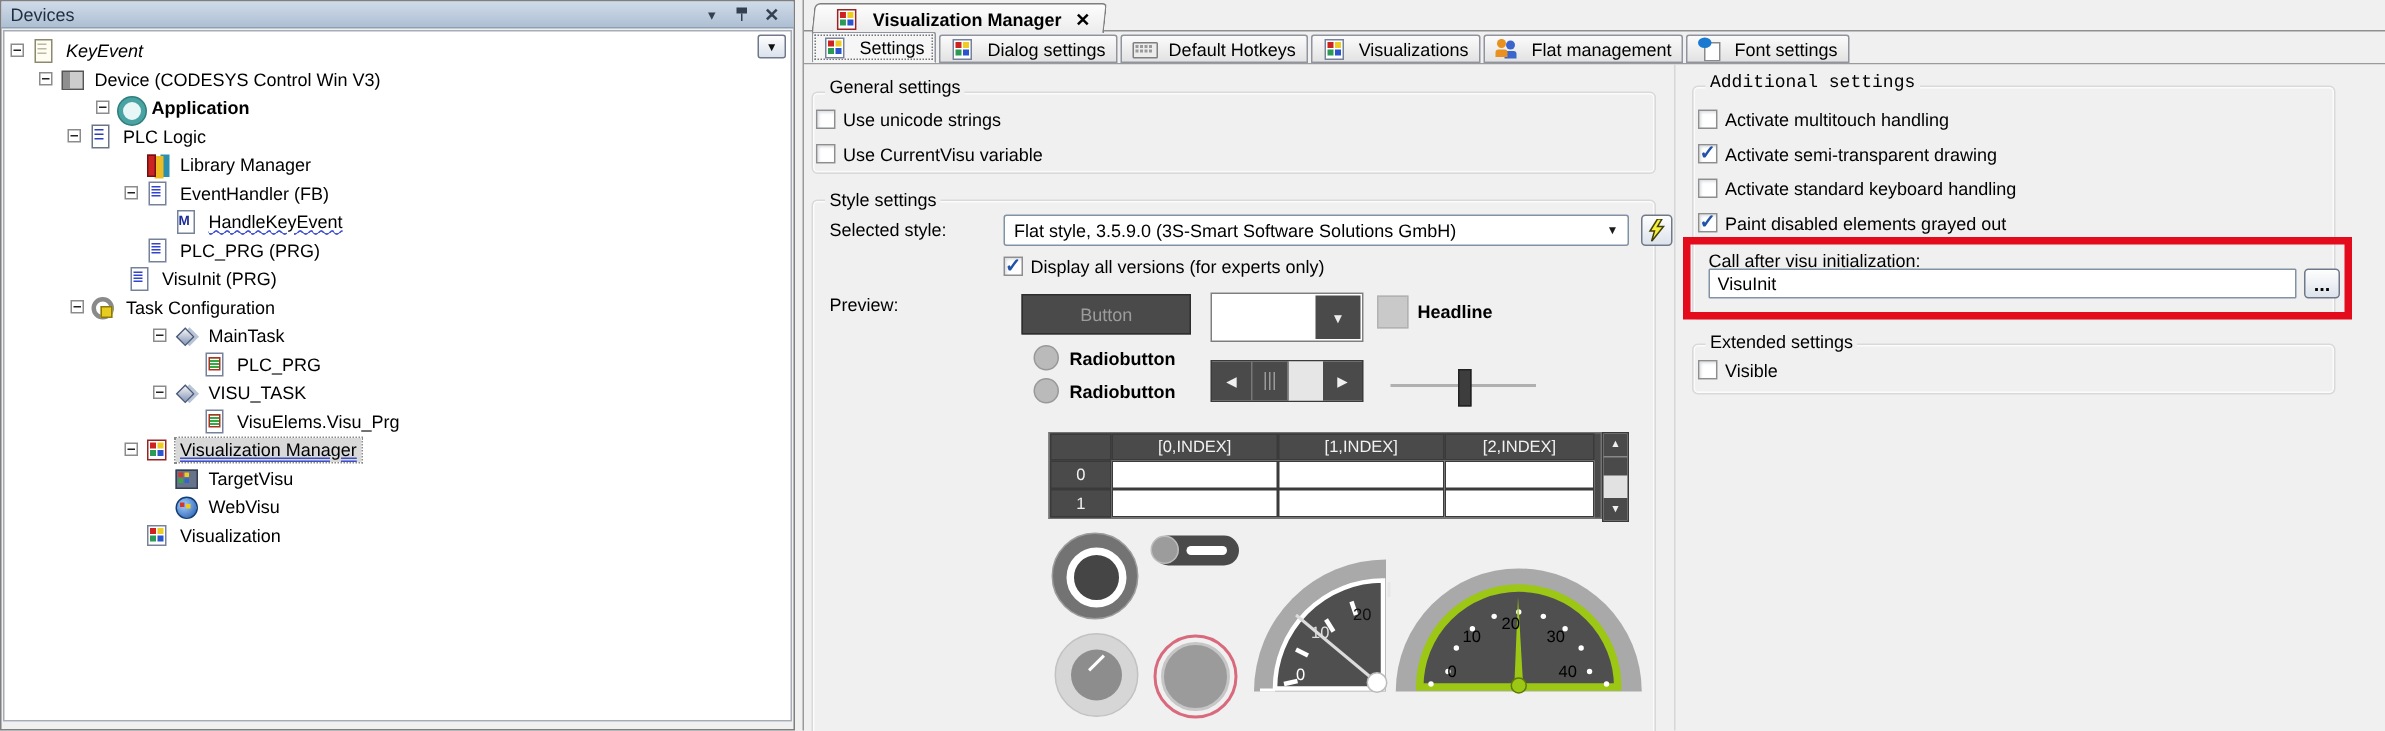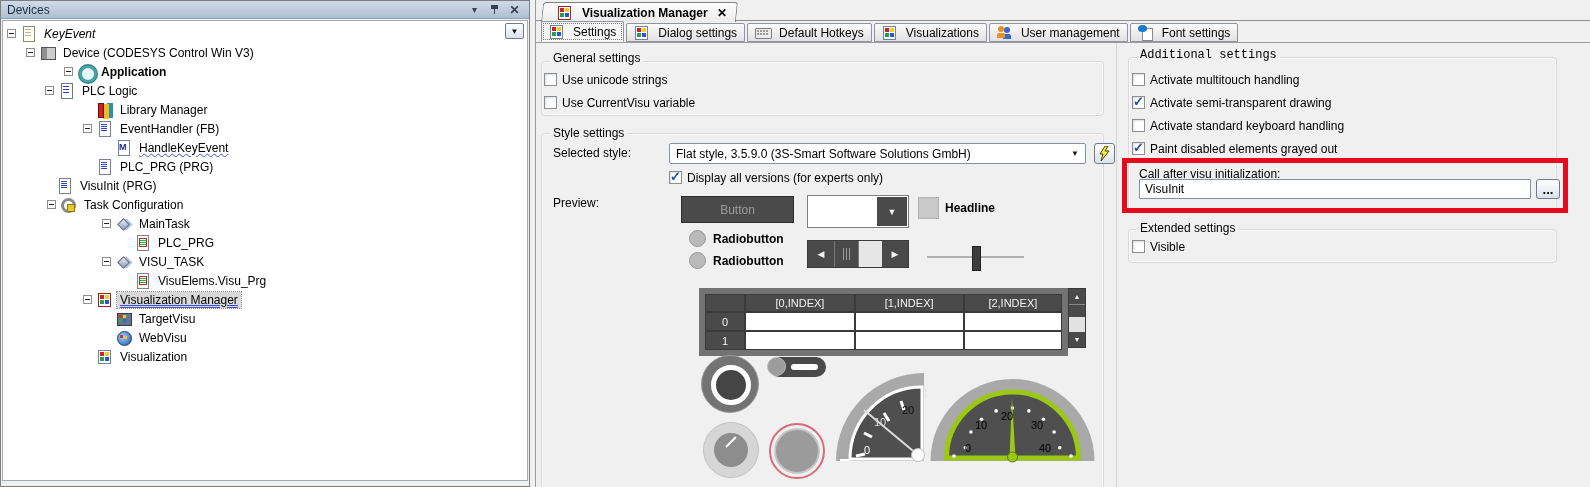"User management" span { text: User -> Flat }
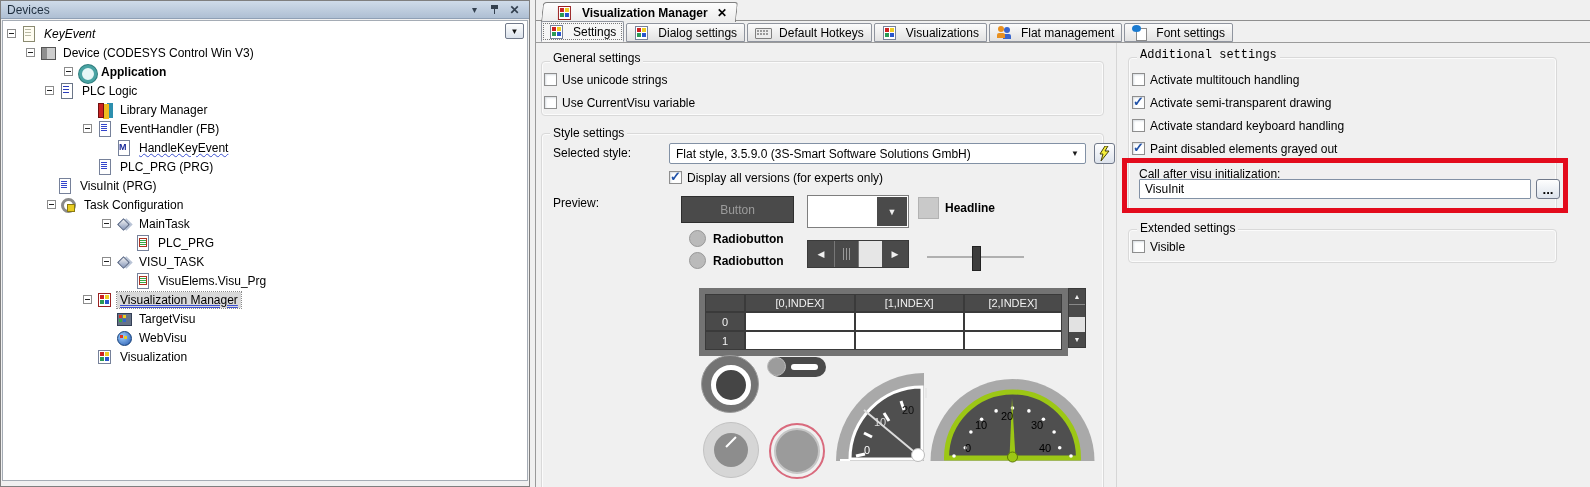"VisuInit (PRG)" div.trow { padding-left: 40px -> 68px }
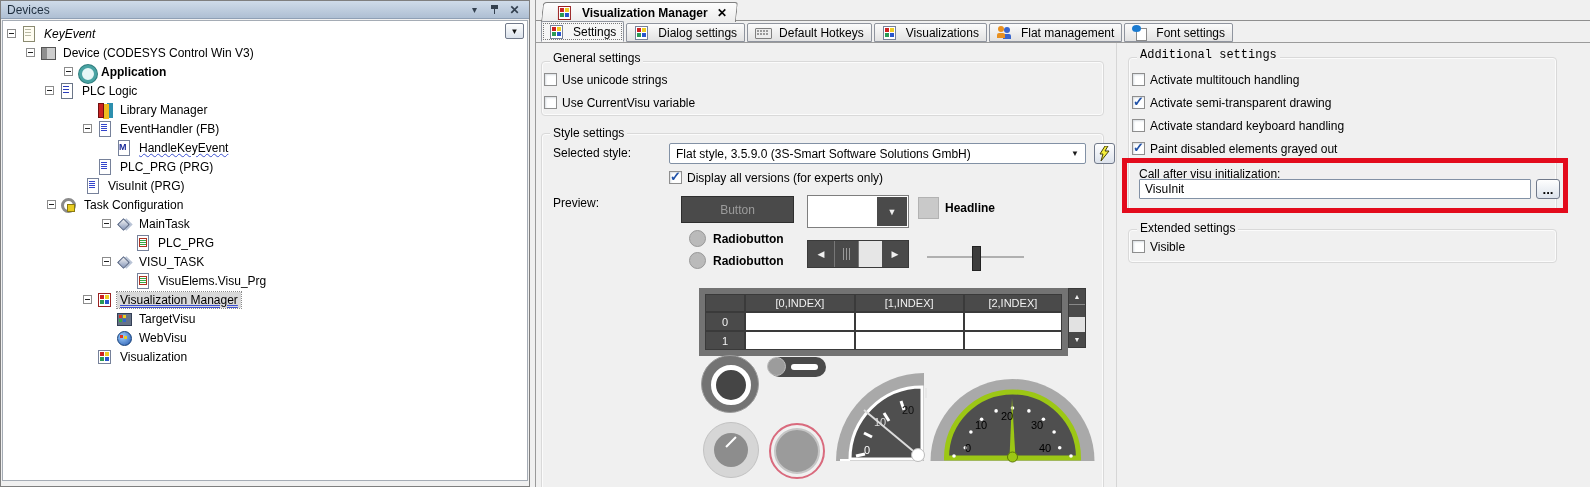"[0,INDEX]" #pv-table { border: 6px solid #737373 -> 1px solid #737373 }
